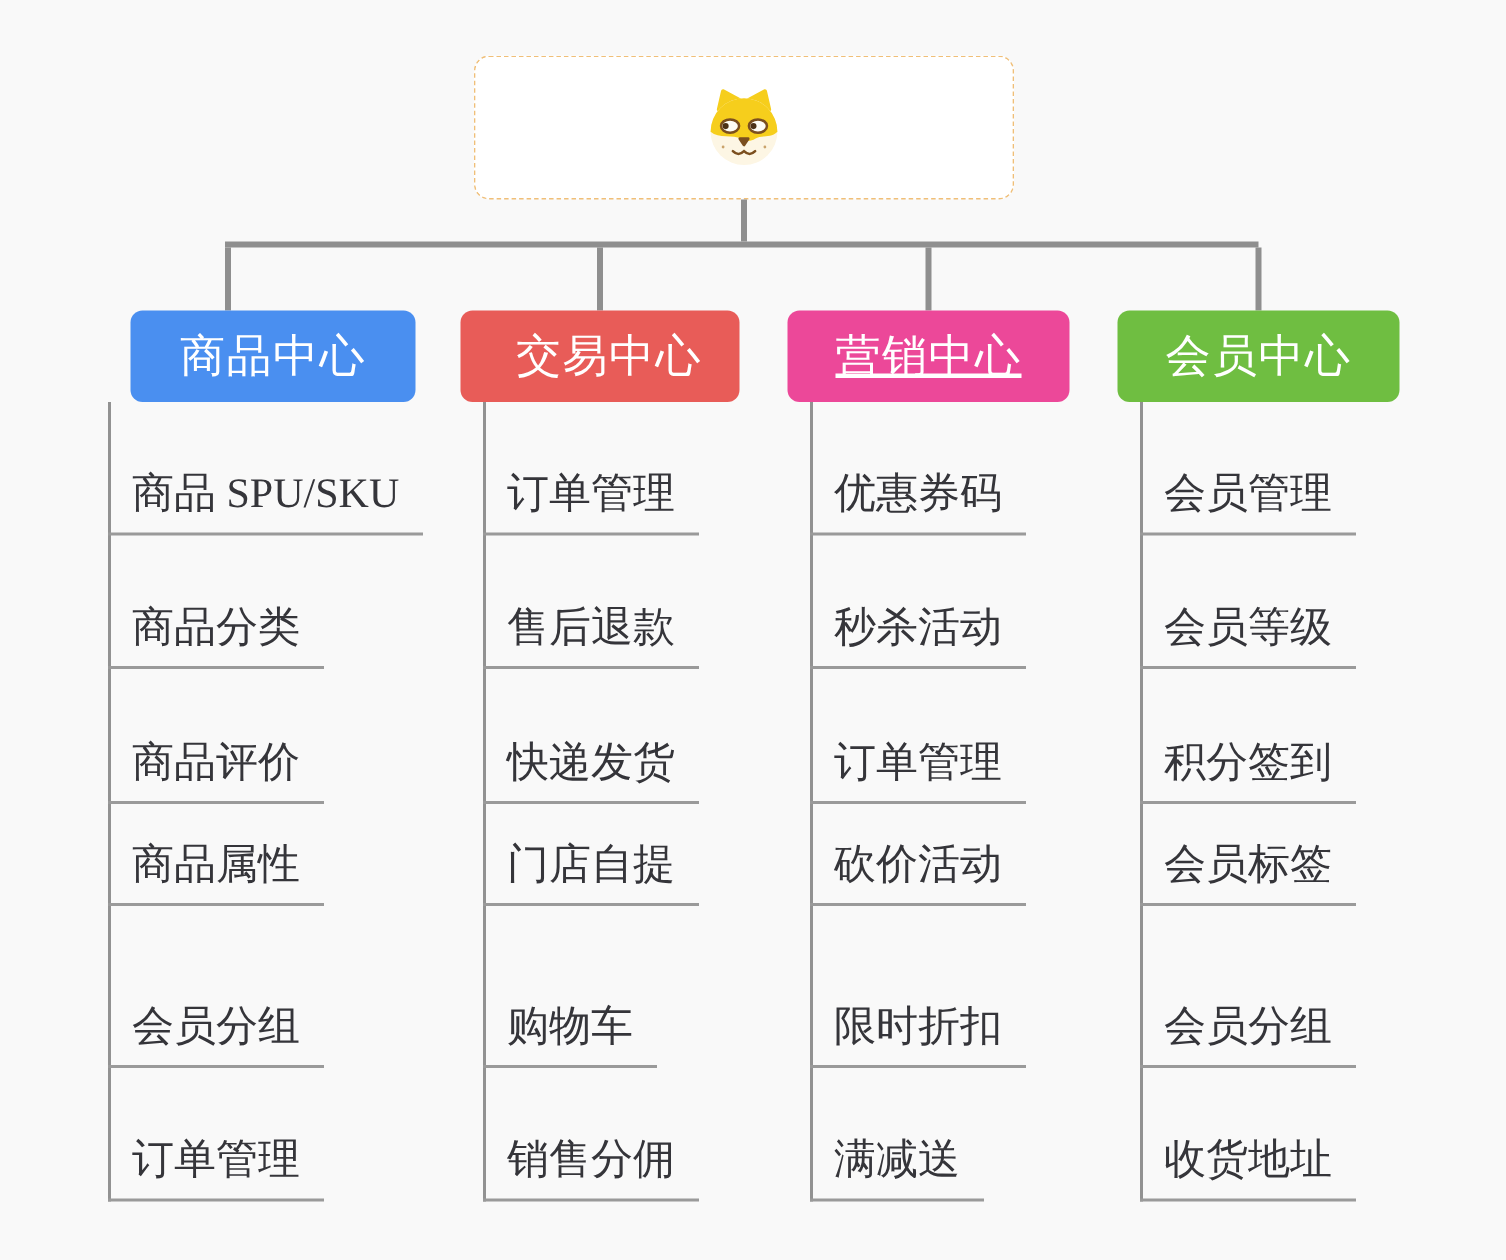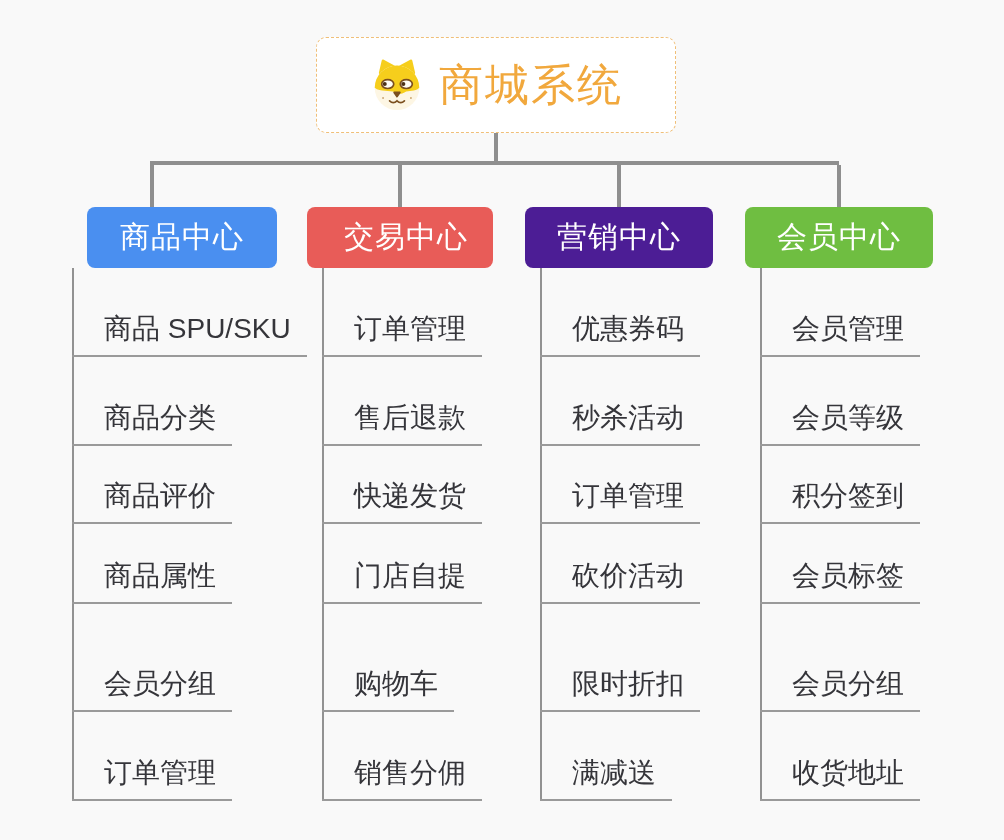"商城系统" span.root-title { html: <span>商城系统</span> -> none }
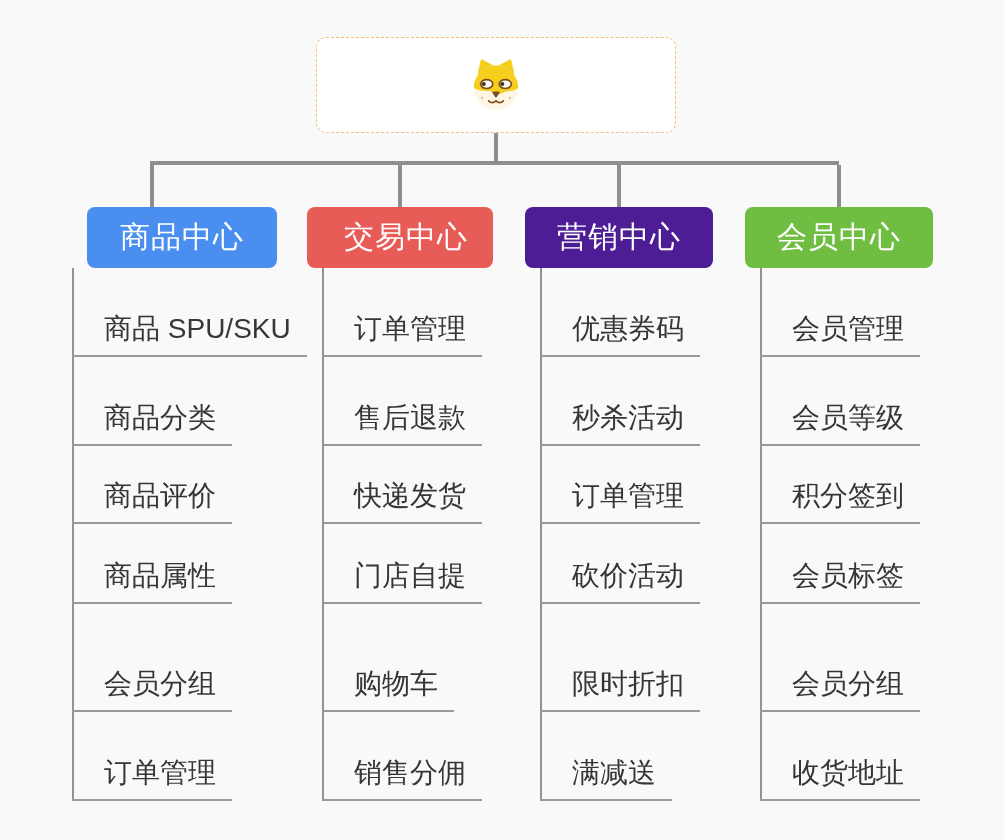"营销中心" div.bhead { background: #4c1d95 -> #ec4899; text-decoration: none -> underline }
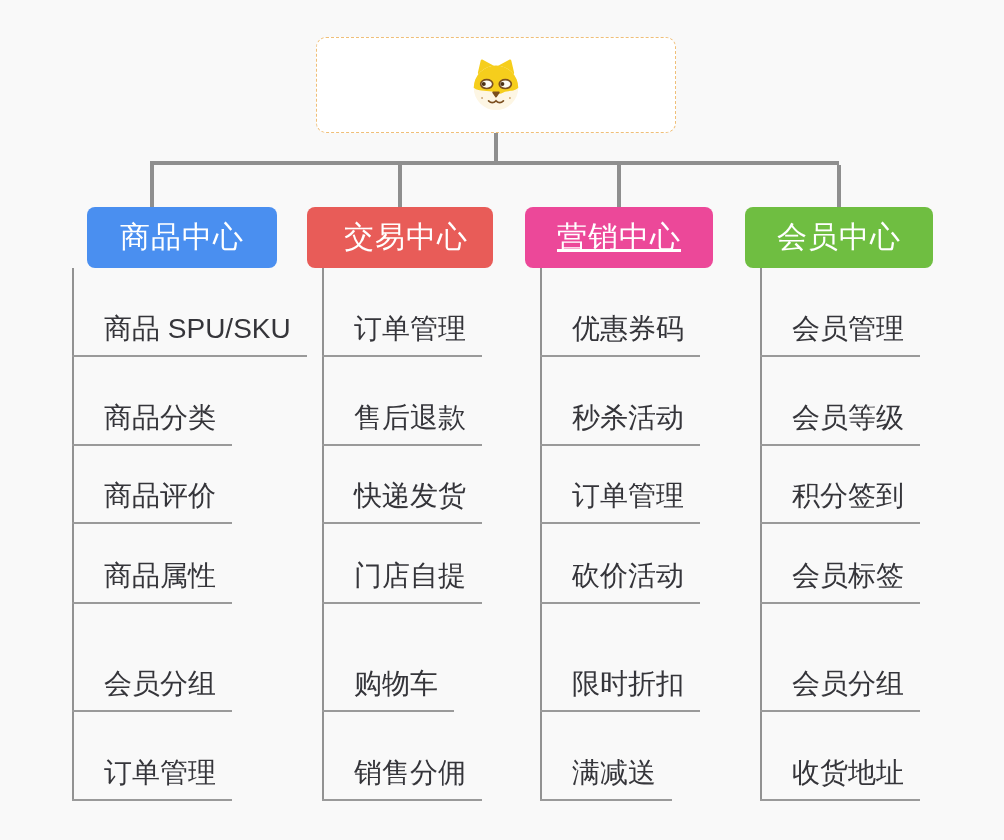"商品 SPU/SKU" .leaf { font-family: none -> Liberation Serif, serif; padding: 0 16px 7px 32px -> 0 16px 7px 16px }
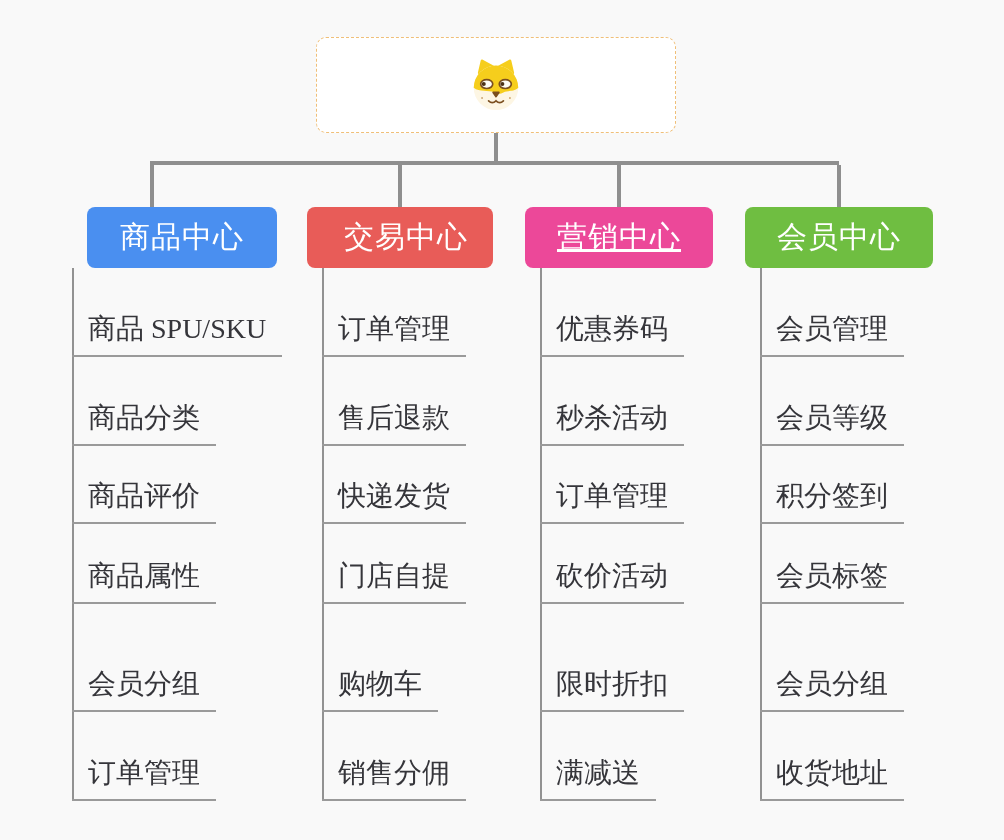"商品评价" .r2 { top: 524px -> 536px }
